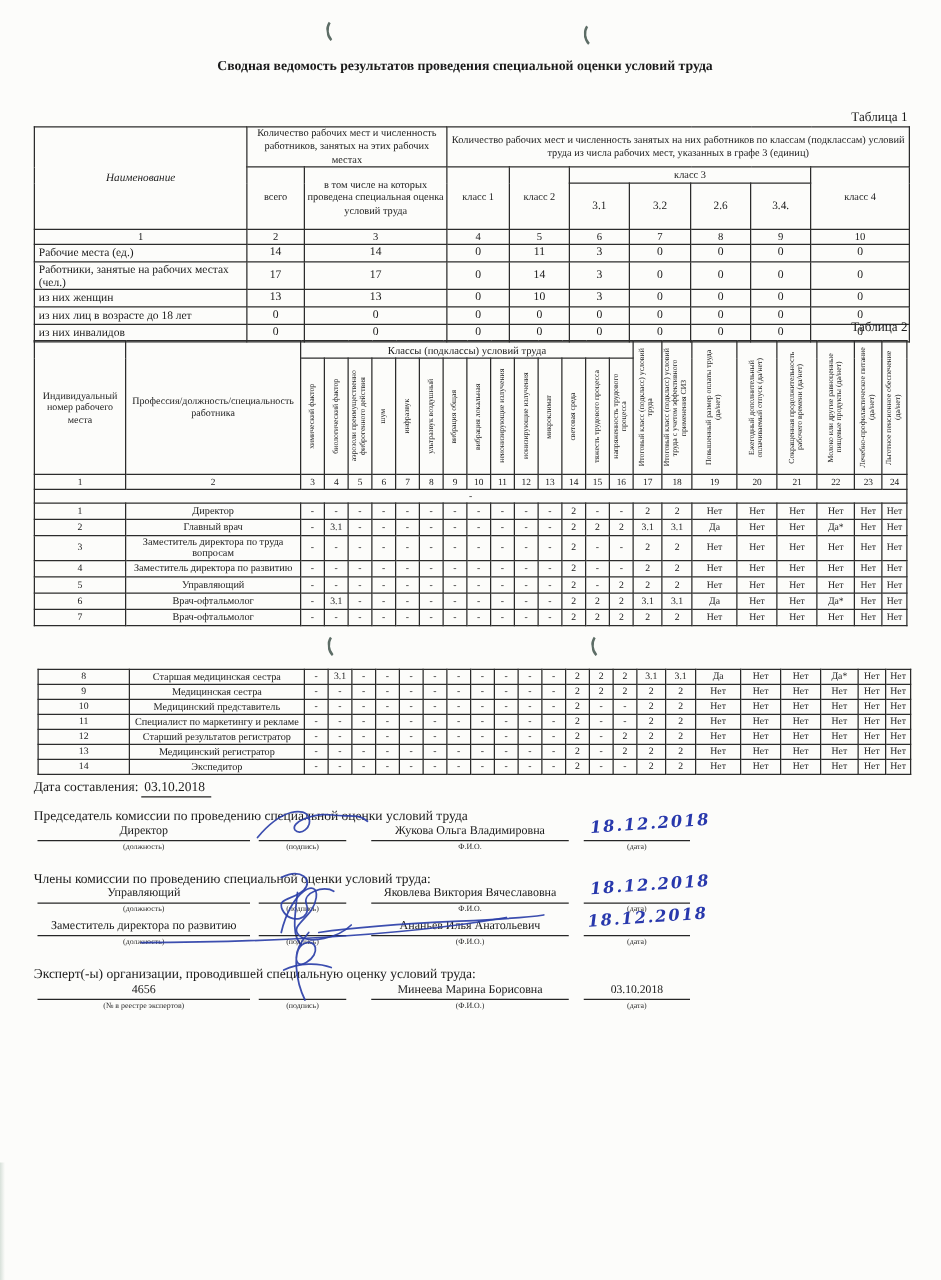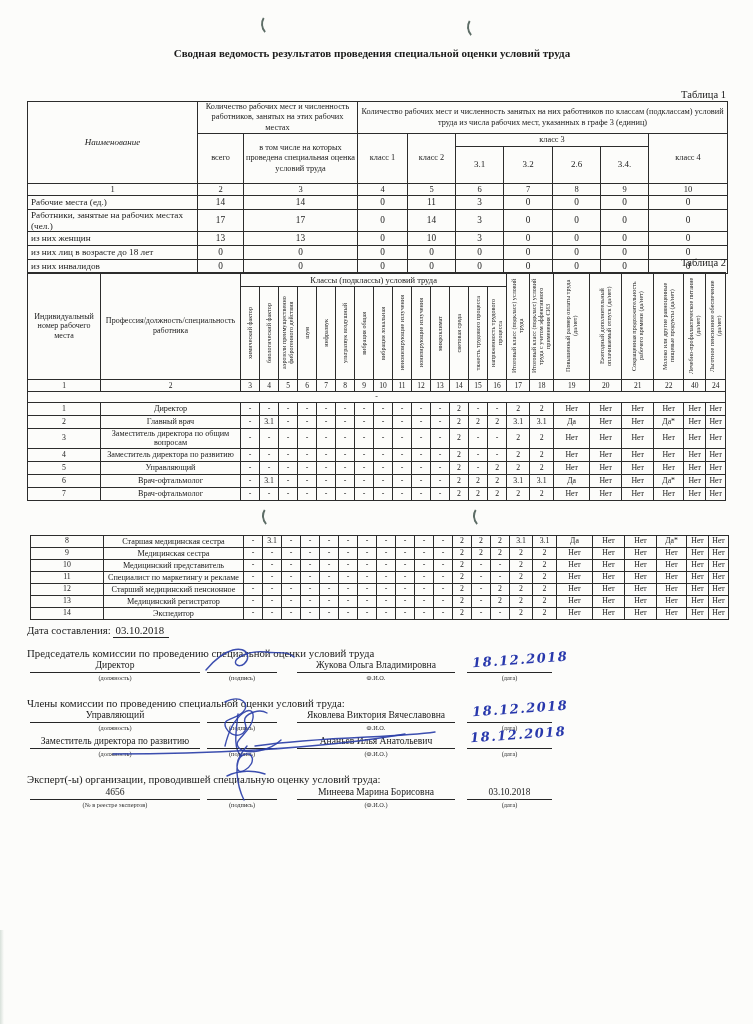"40" th { text: 40 -> 23 }
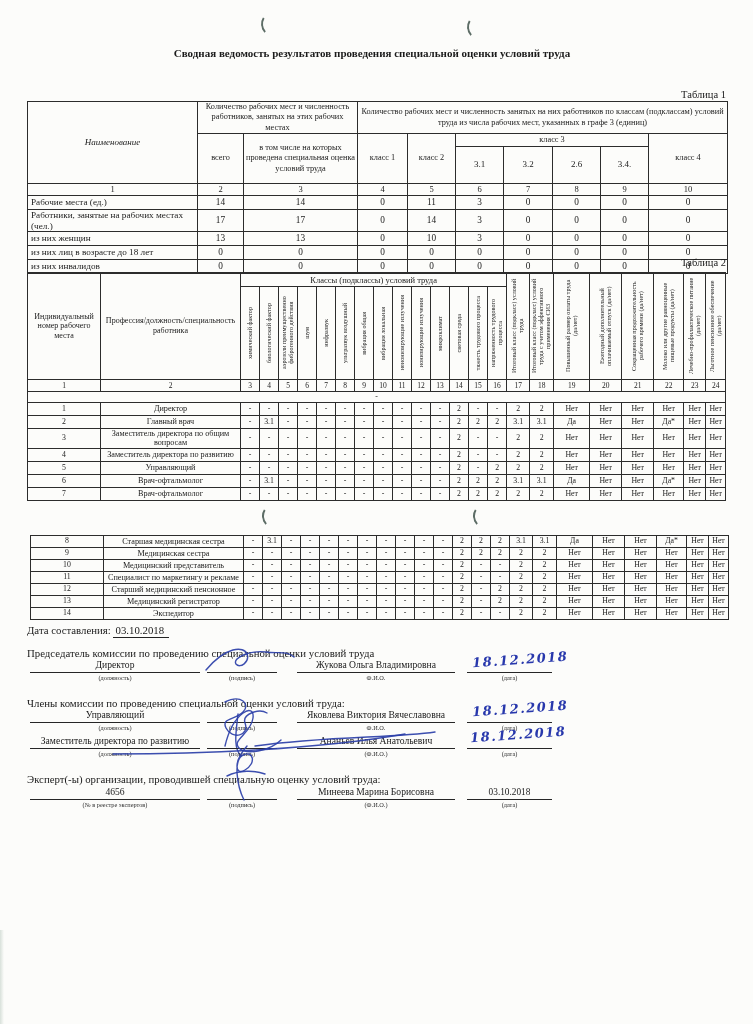"Заместитель директора по общим вопросам" td.t2prof { text: общим -> труда }
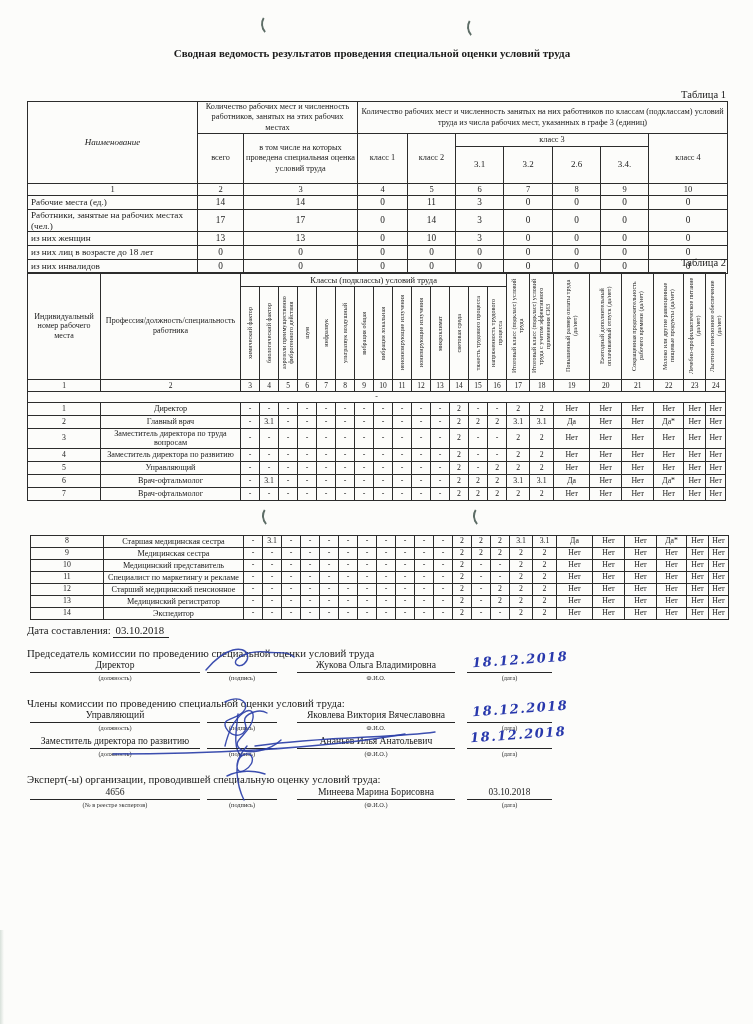"Старший медицинский пенсионное" td.t2prof { text: медицинский пенсионное -> результатов регистратор }
